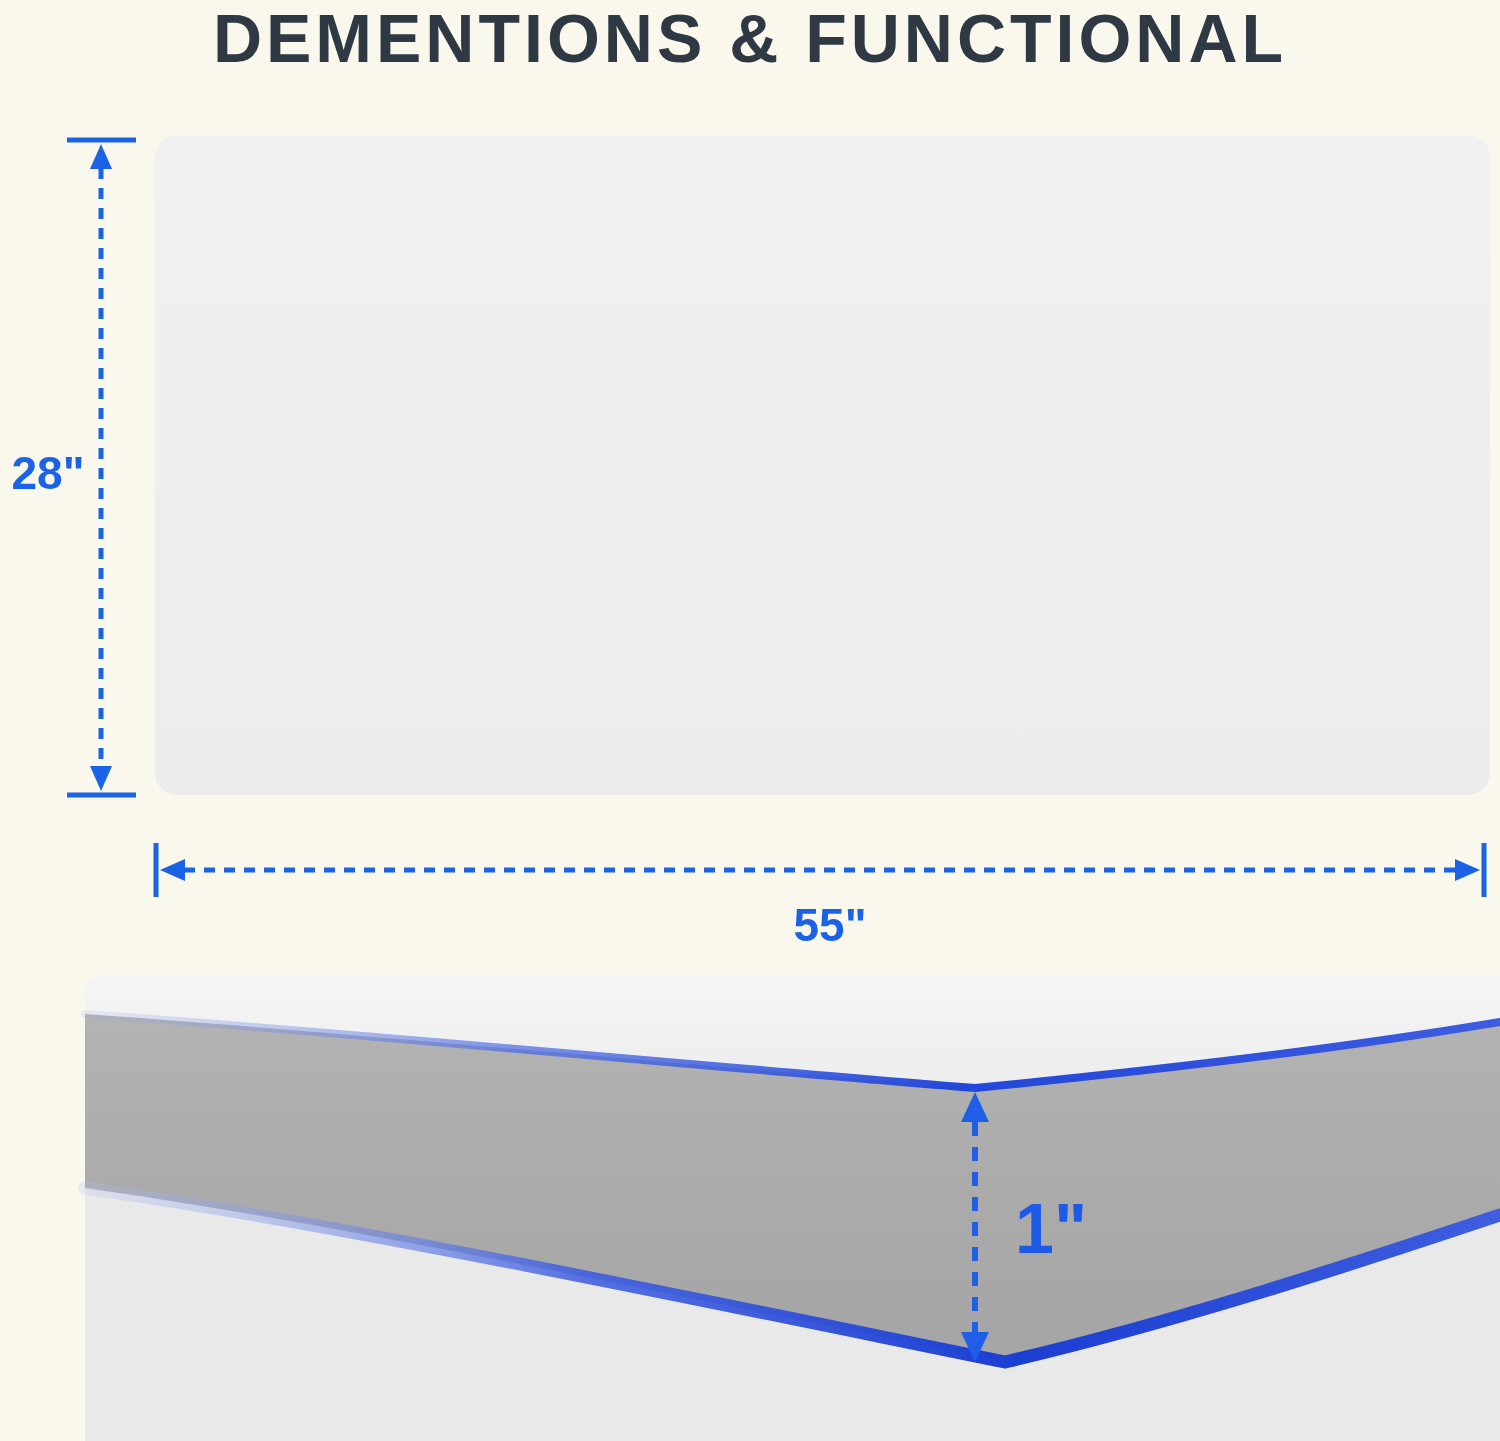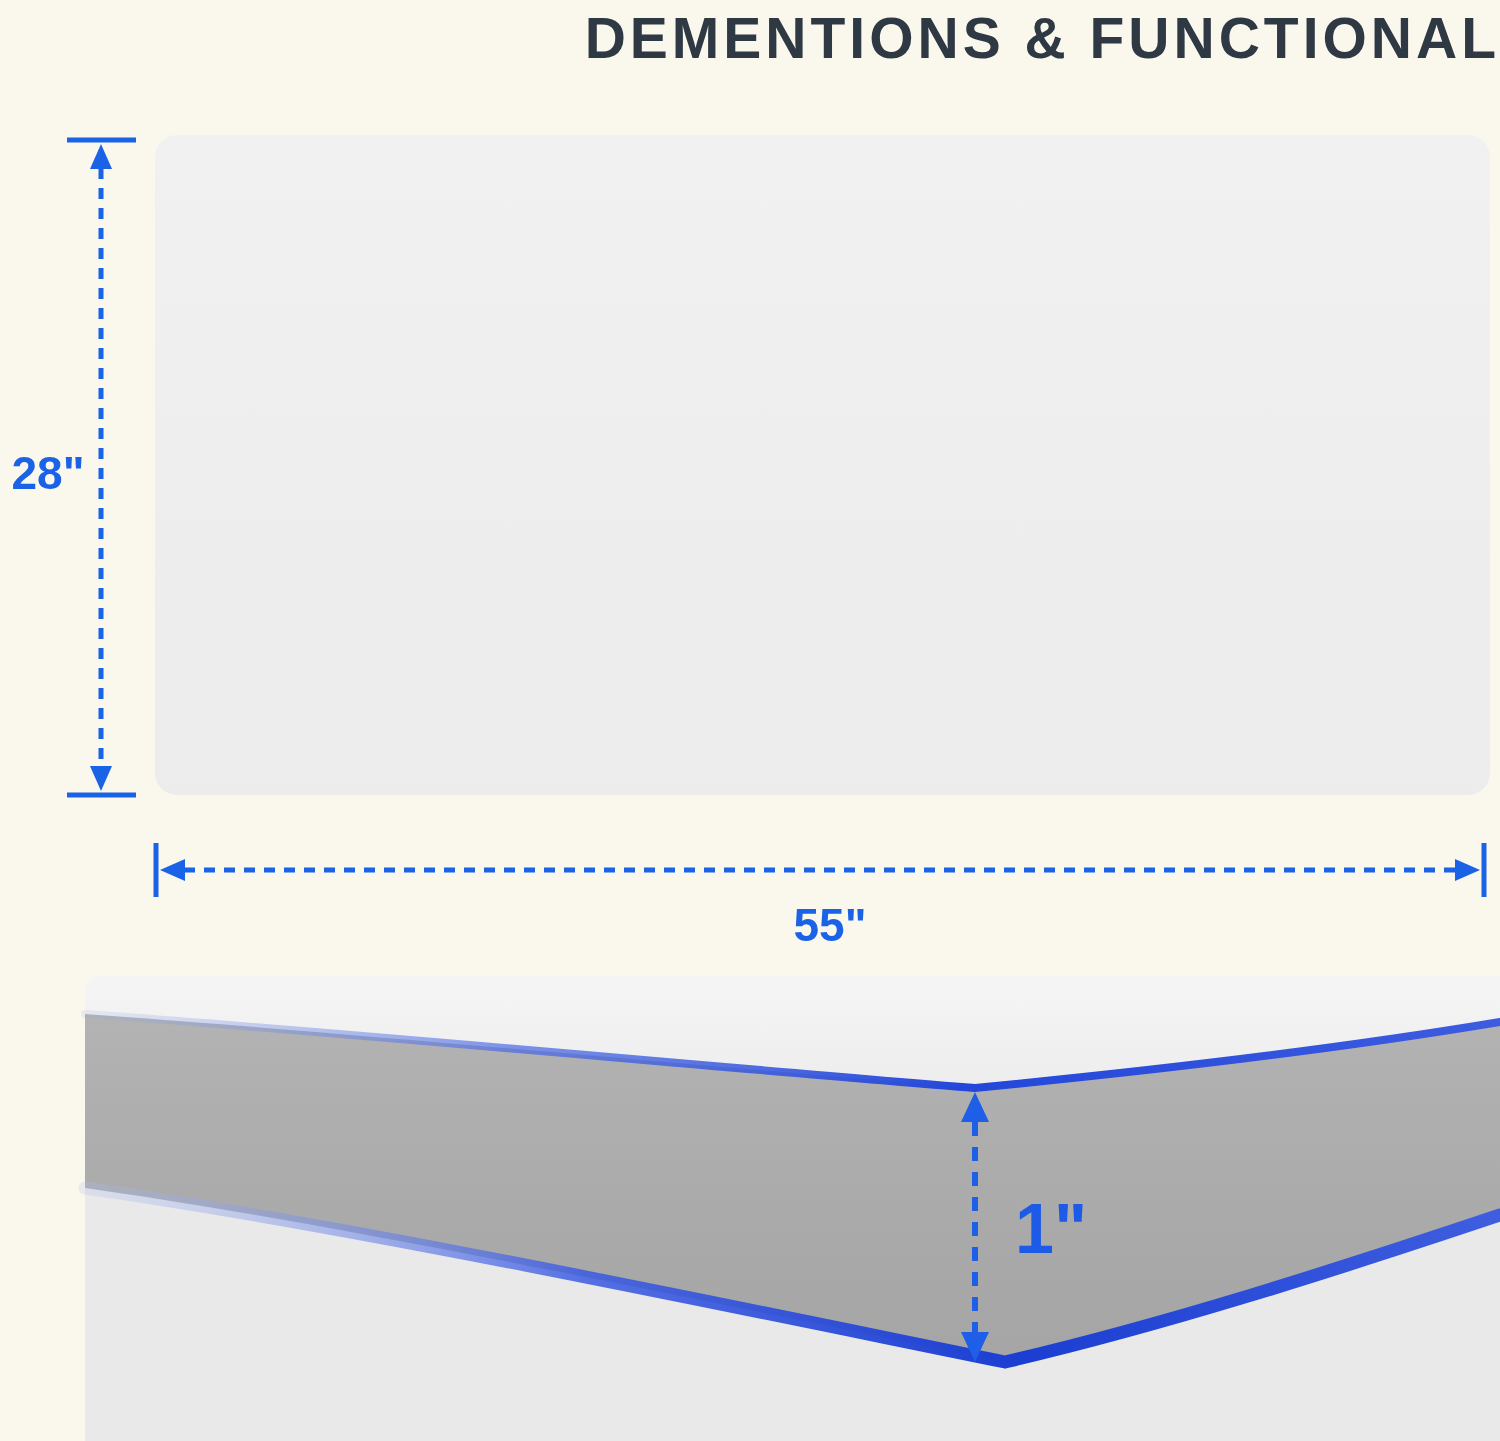"DEMENTIONS & FUNCTIONAL" .title { font-size: 57px -> 68px; text-align: right -> center }
